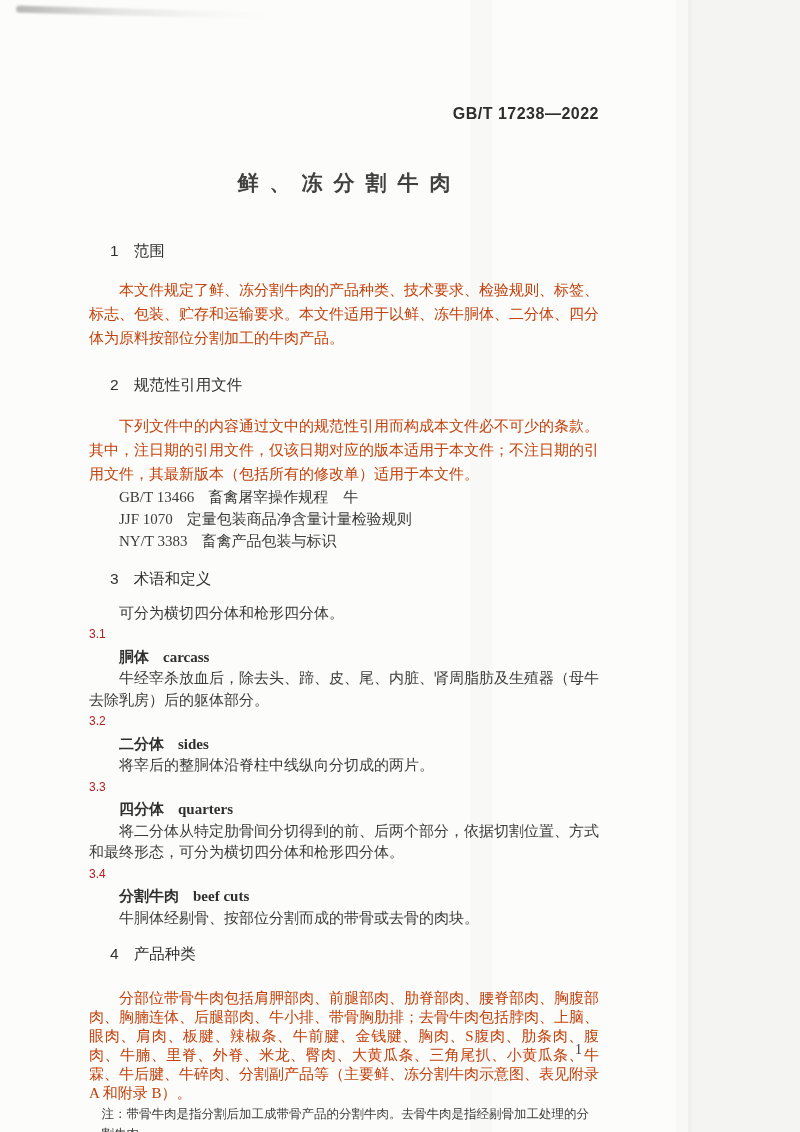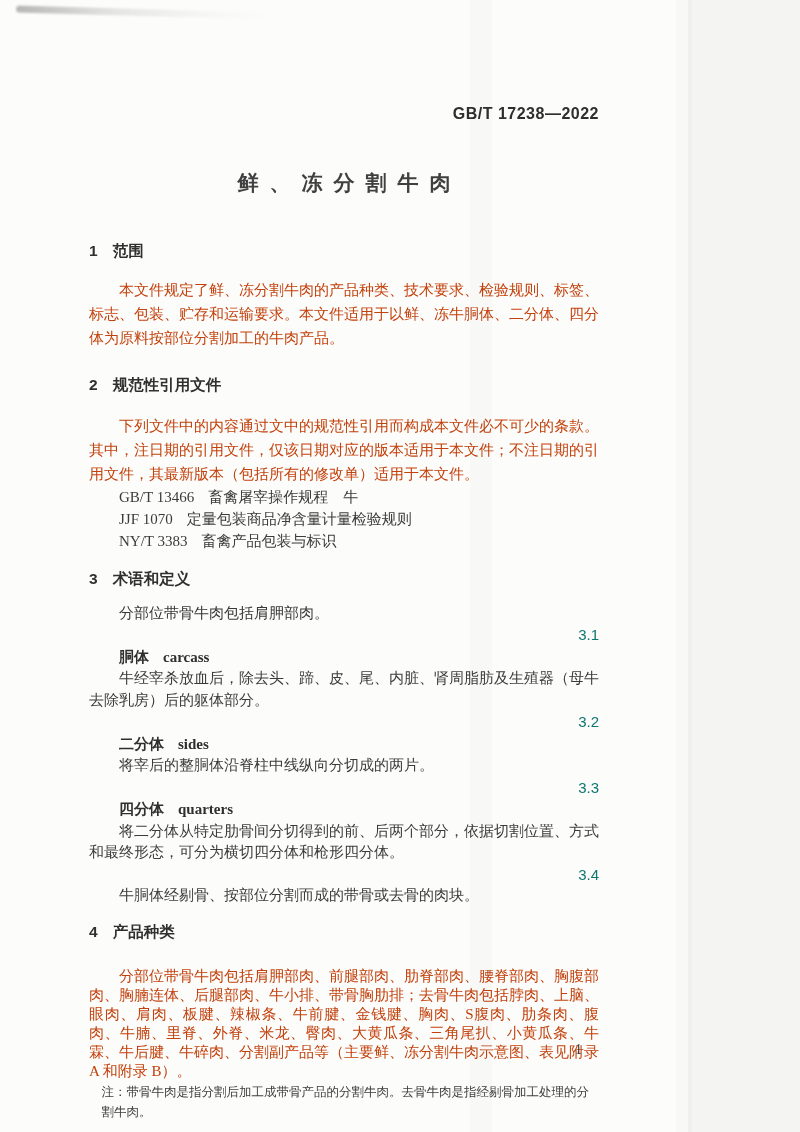"1 范围" .sec-heading { font-weight: bold -> normal; margin-left: none -> 21px }
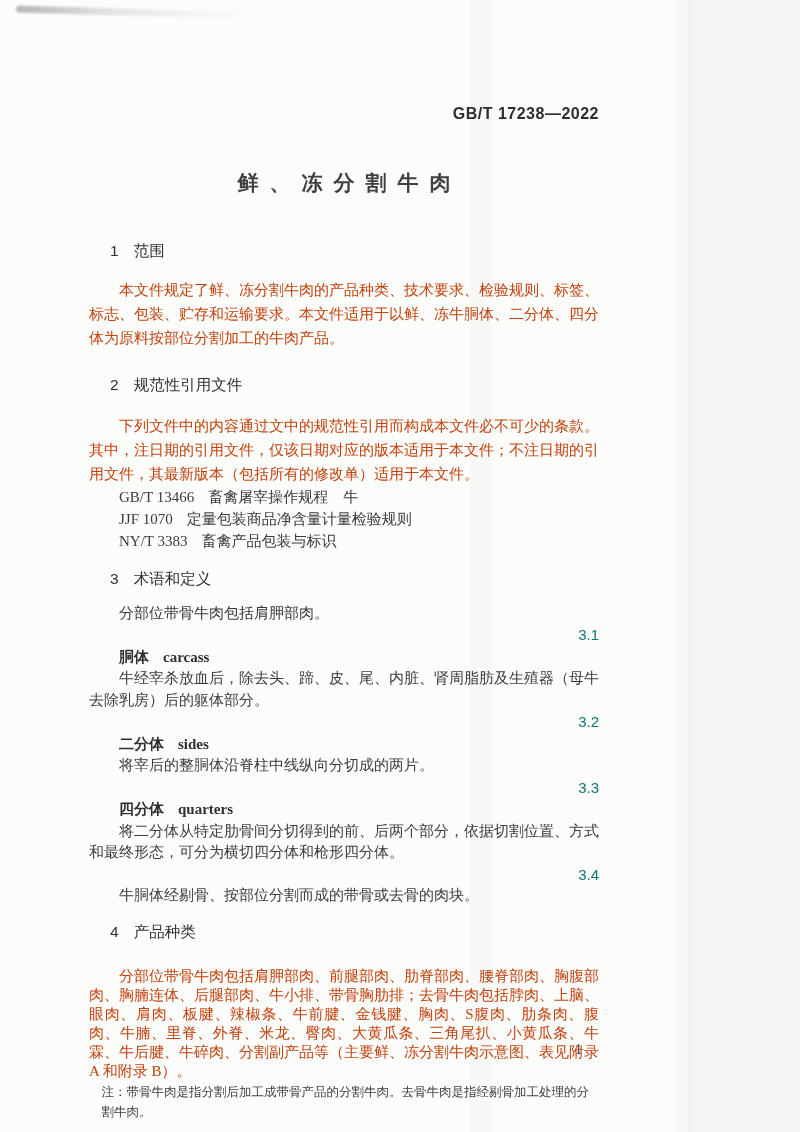"分部位带骨牛肉包括肩胛部肉。" div.terms-intro { text: 分部位带骨牛肉包括肩胛部肉 -> 可分为横切四分体和枪形四分体 }
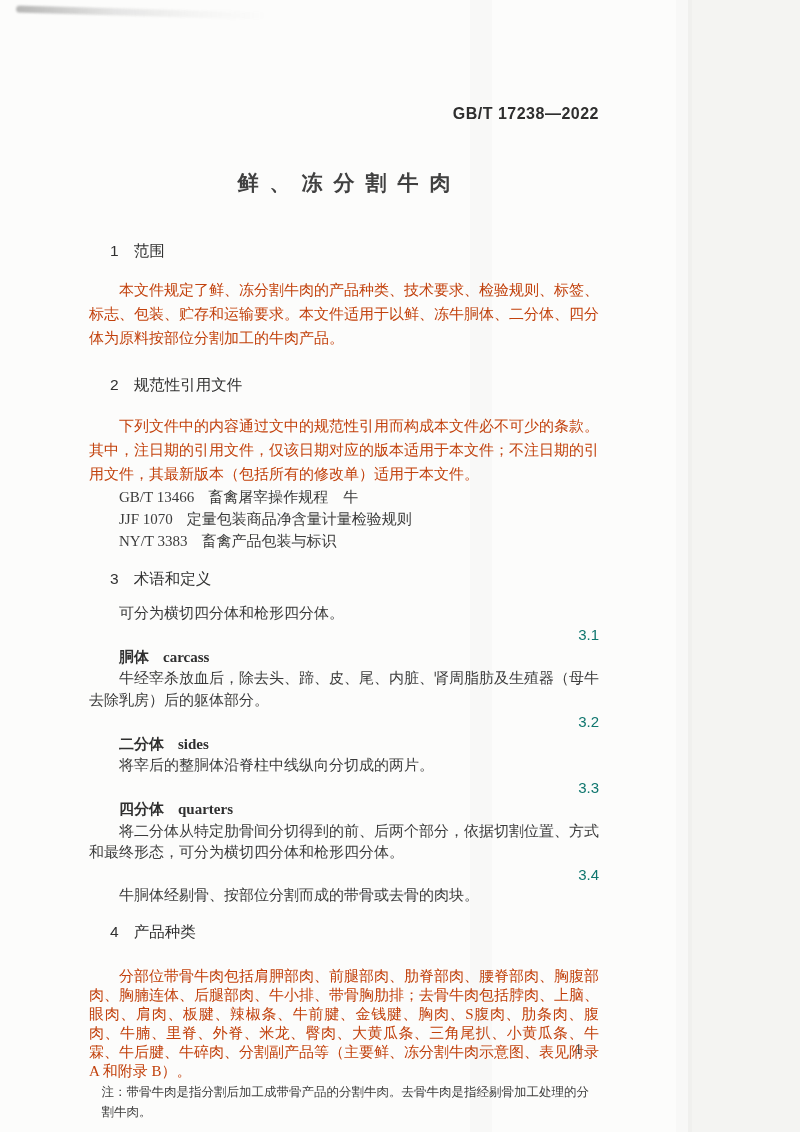"3.1" .term-num { color: #0f766e -> #b91c1c; font-size: 15px -> 12px; text-align: right -> none }
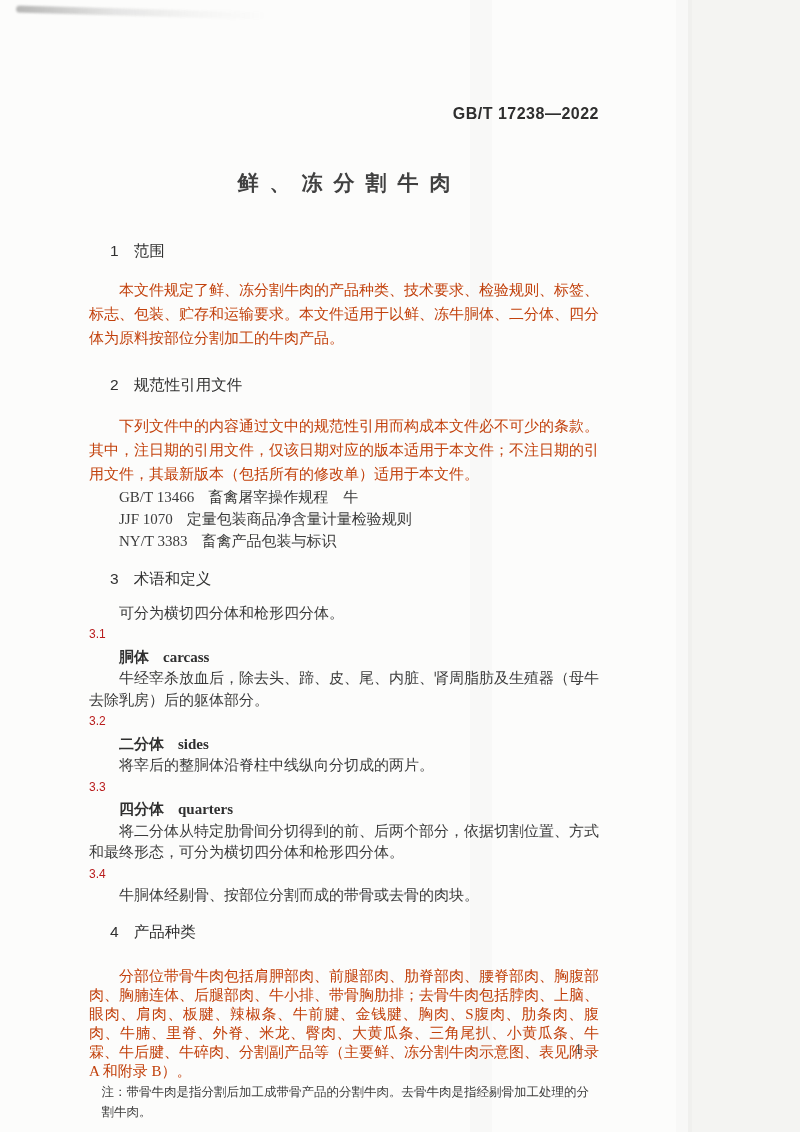"分割牛肉 beef cuts" div.term-head { html: none -> <div> <span>分割牛肉</span><span>beef cuts</span> </div> }
